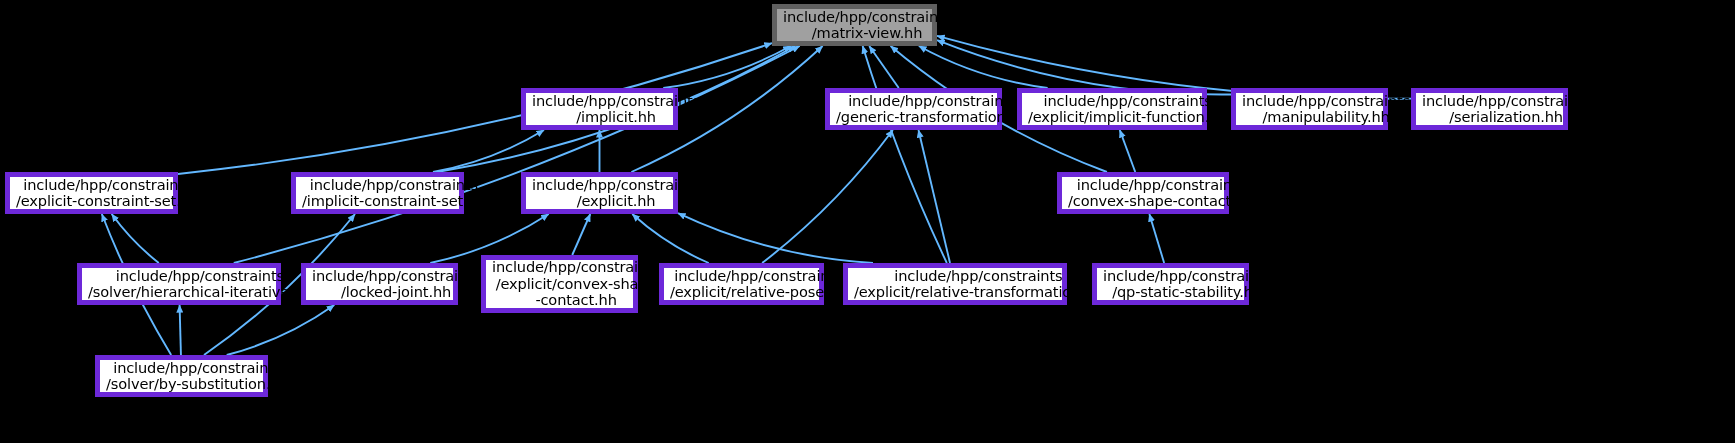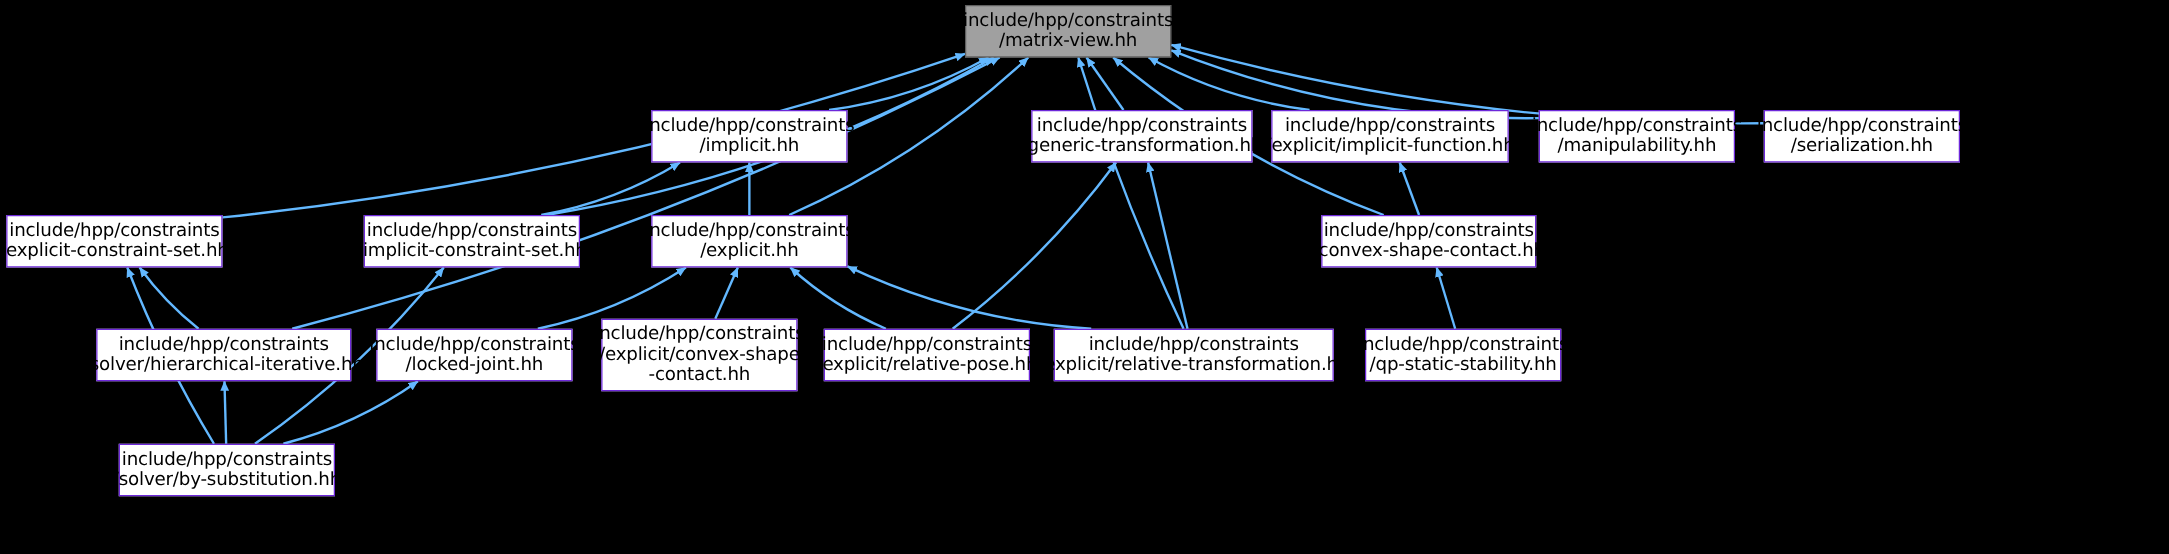"include/hpp/constraints" .node { border: 1px solid #6d28d9 -> 5px solid #6d28d9; justify-content: center -> none }
